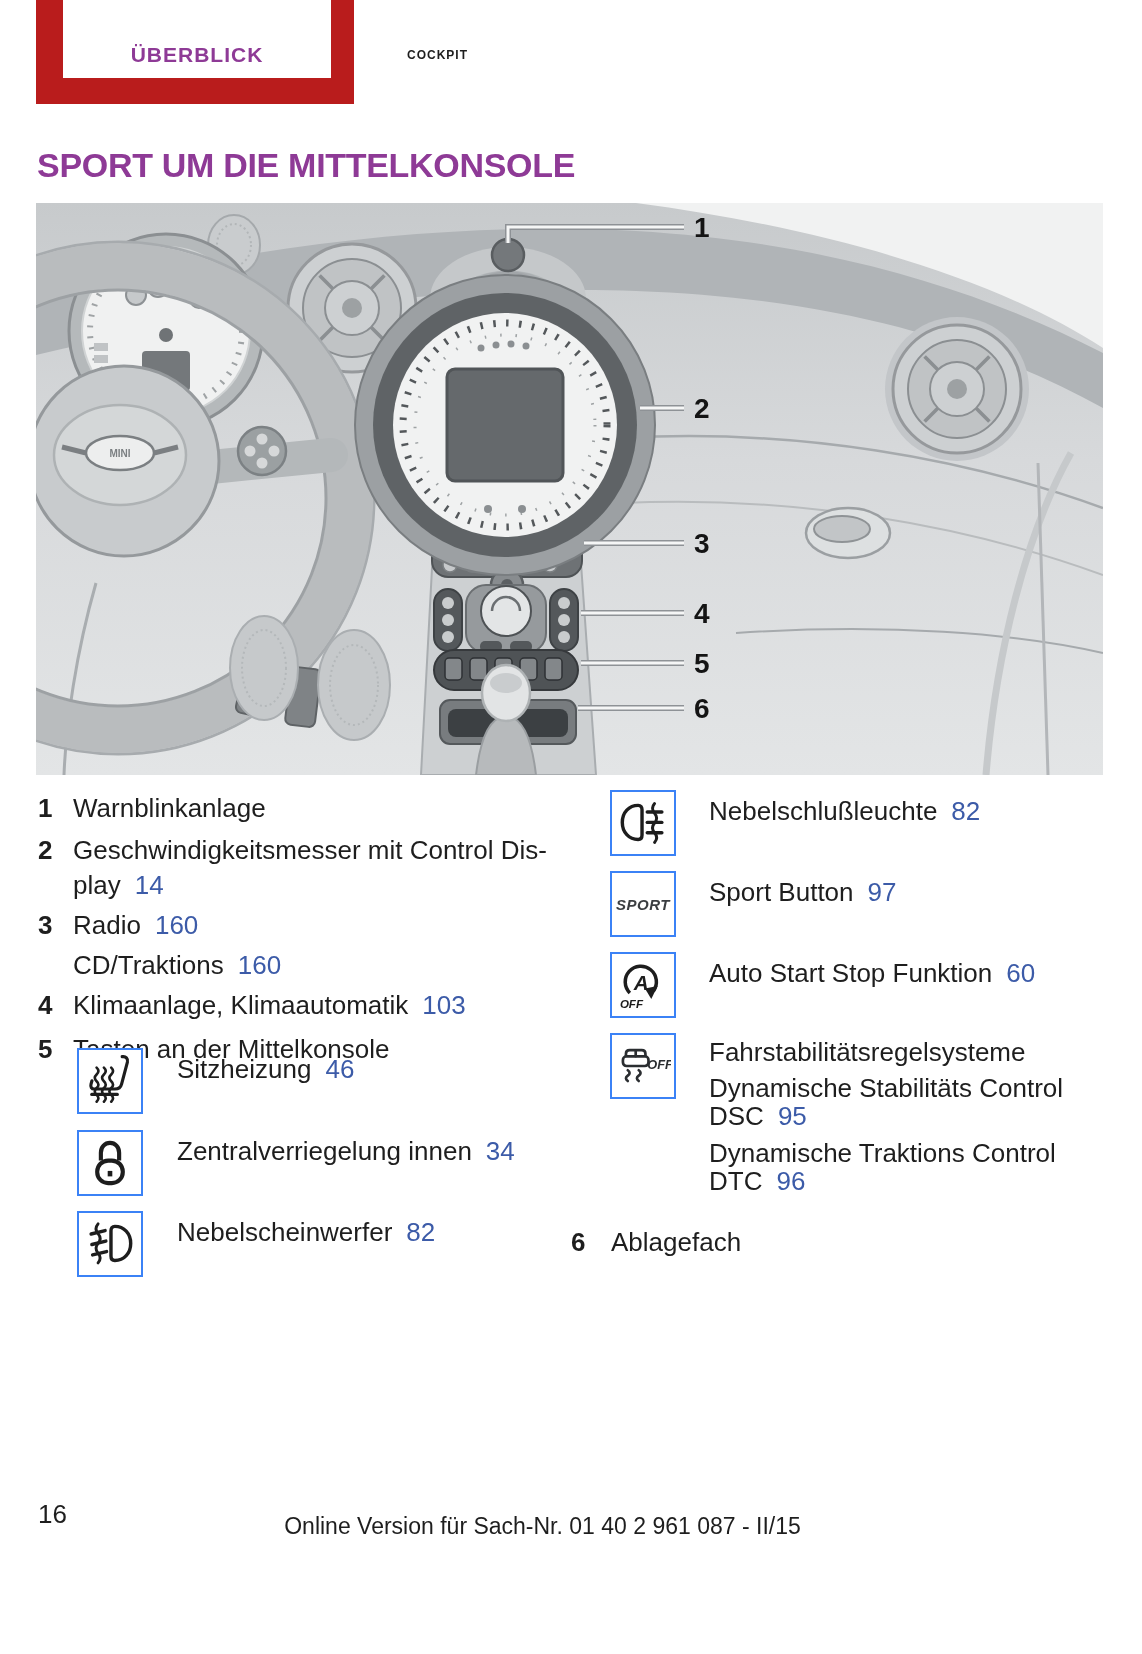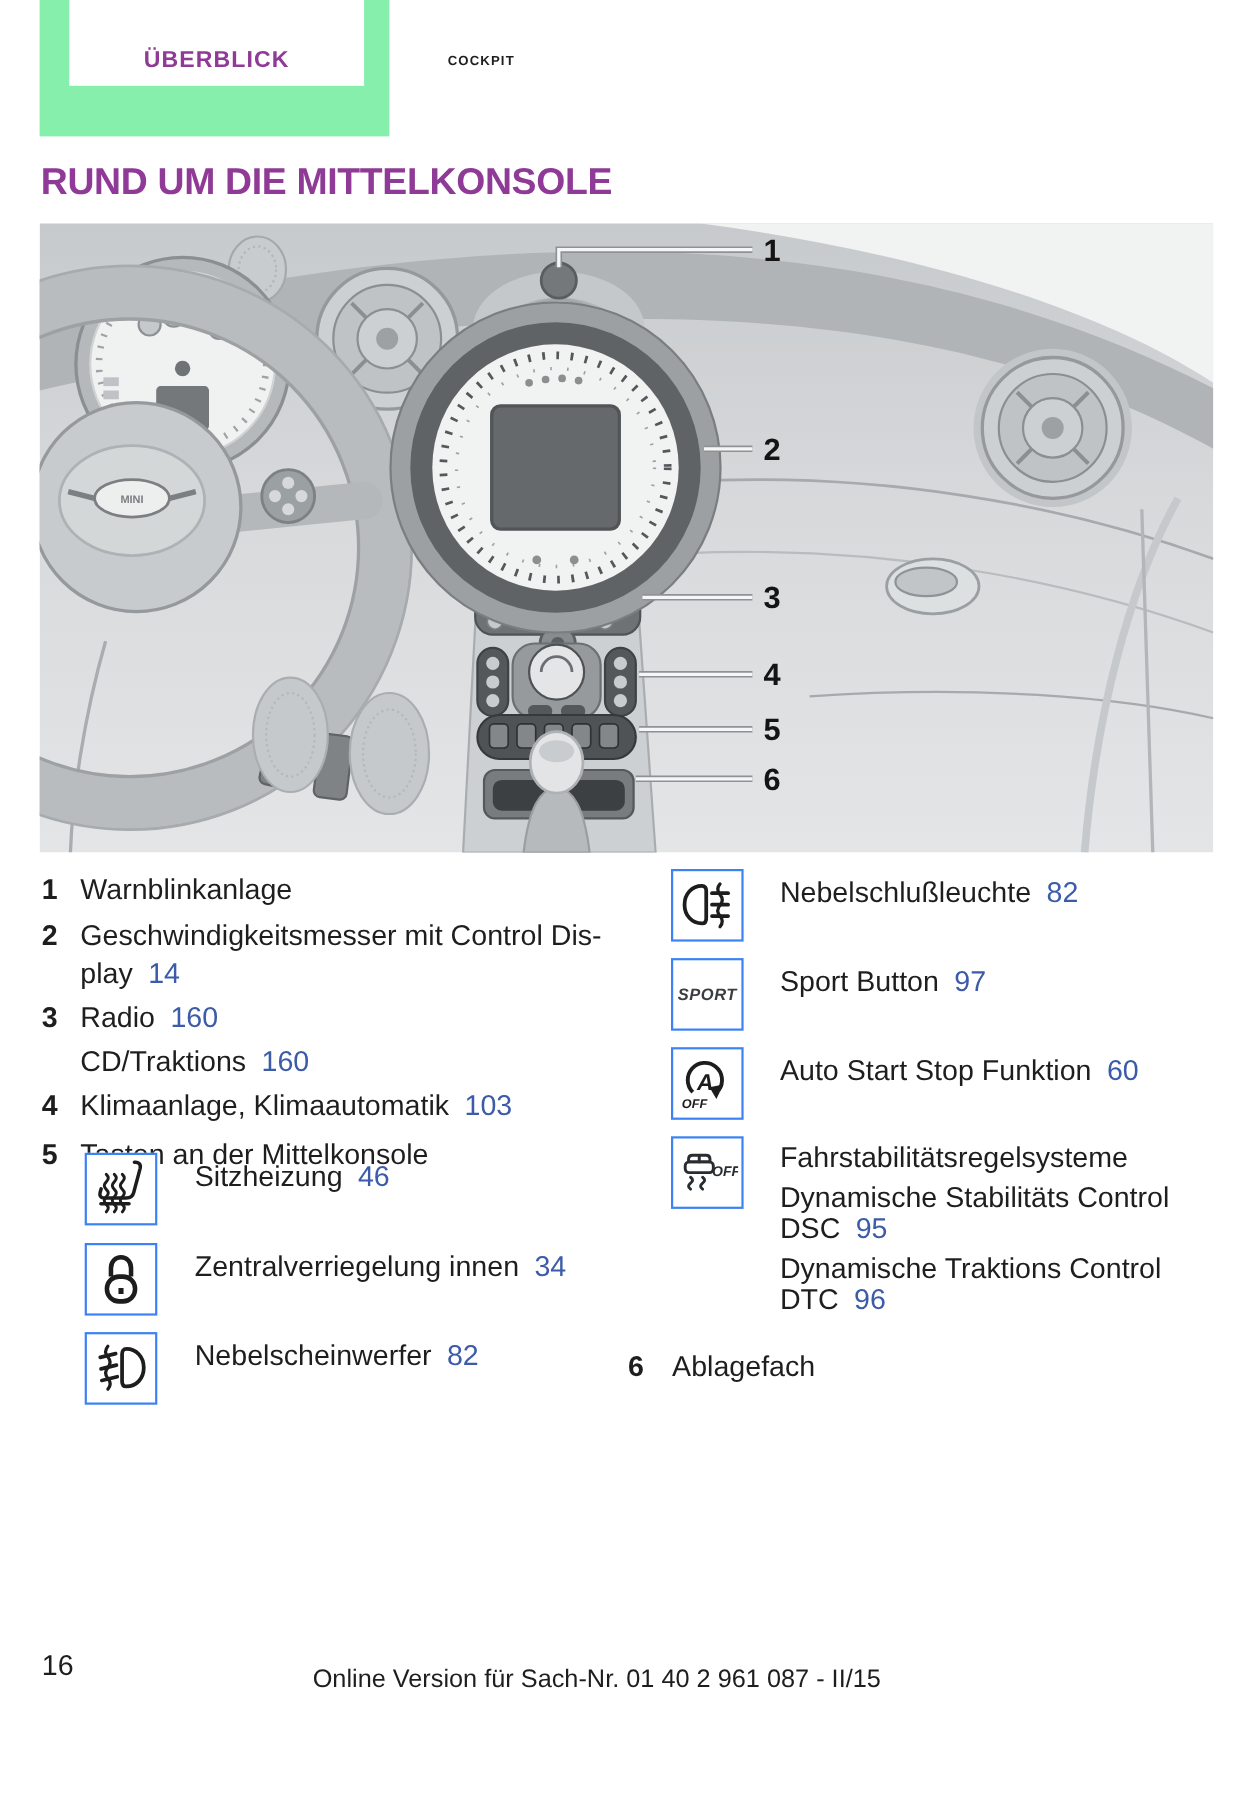"ÜBERBLICK" .tab-frame { background: #86efac -> #b91c1c; height: 124px -> 104px }
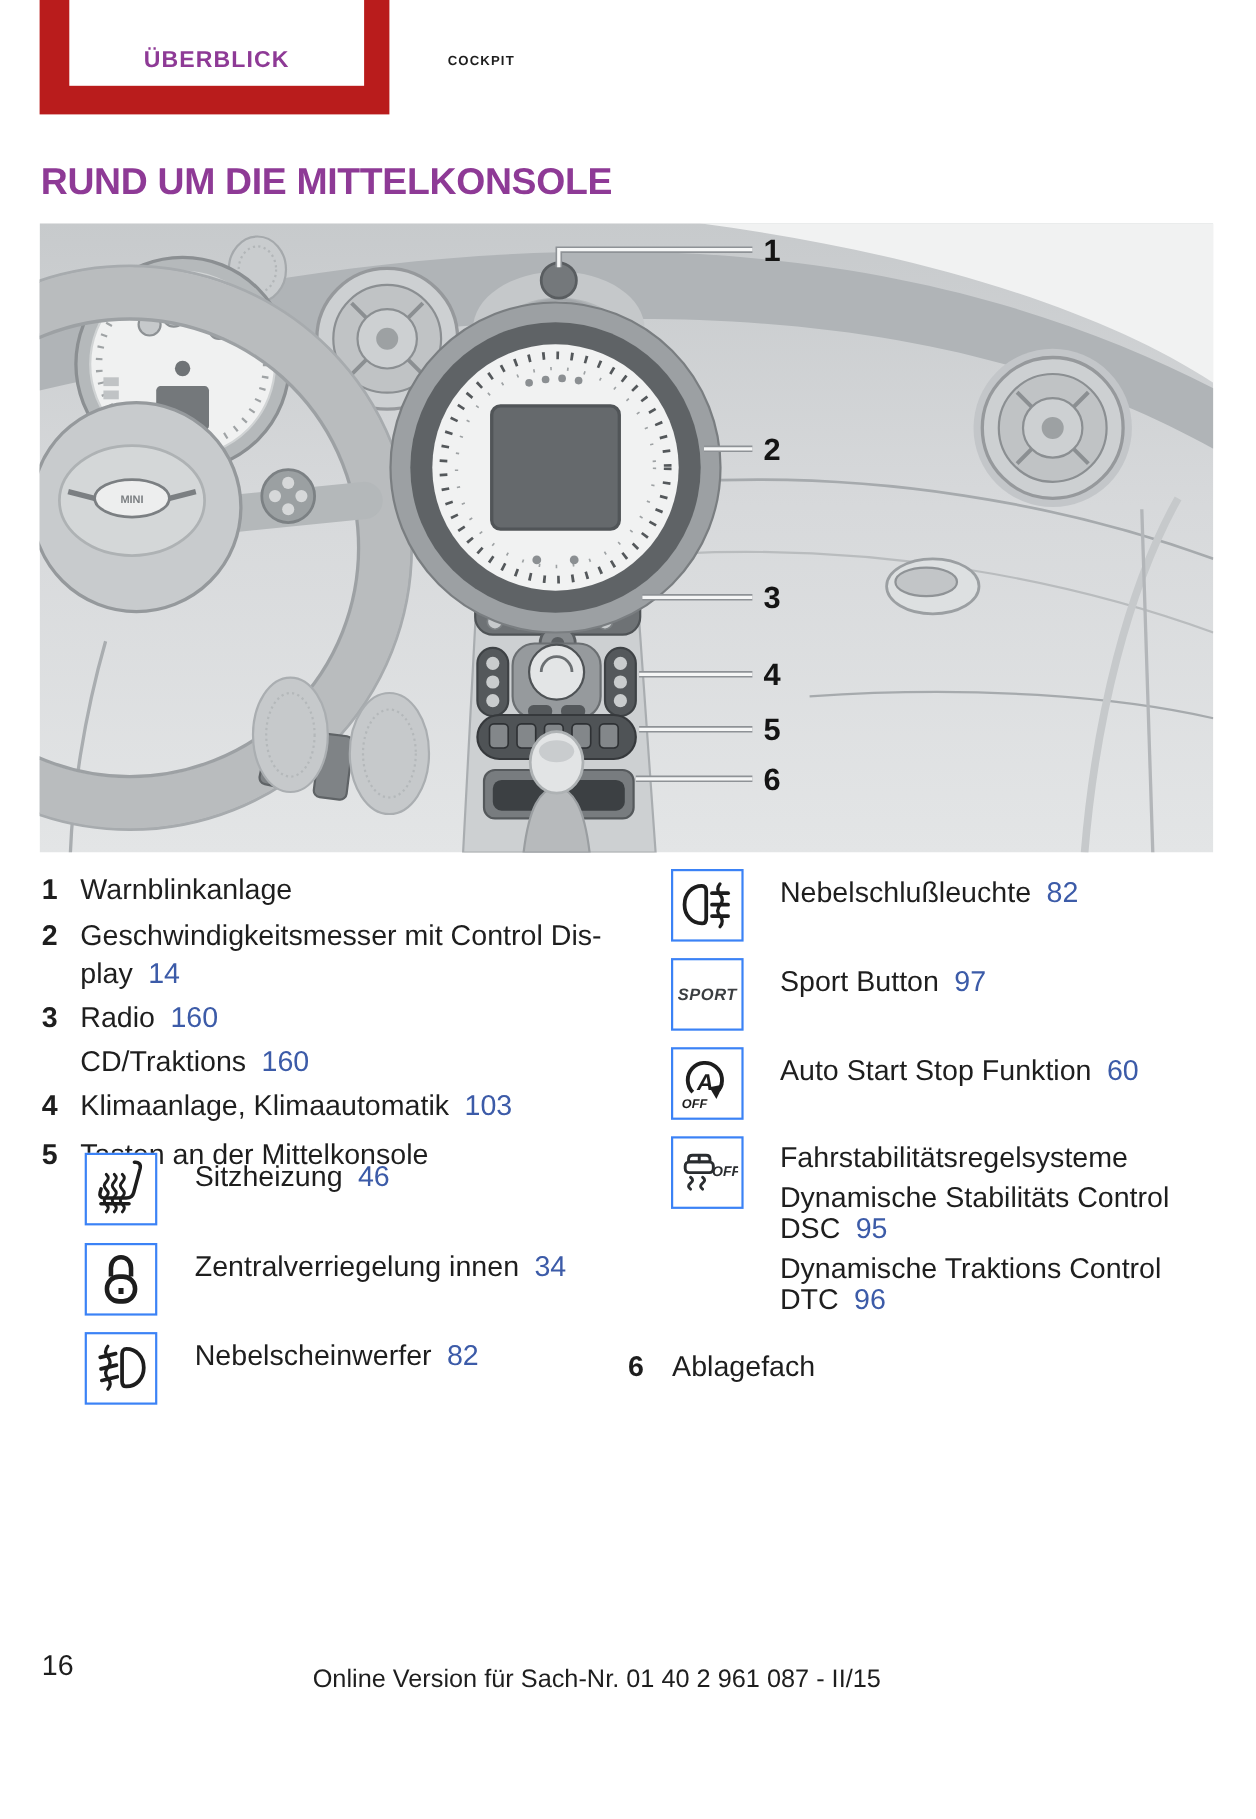"RUND UM DIE MITTELKONSOLE" div.abs { text: RUND -> SPORT }
